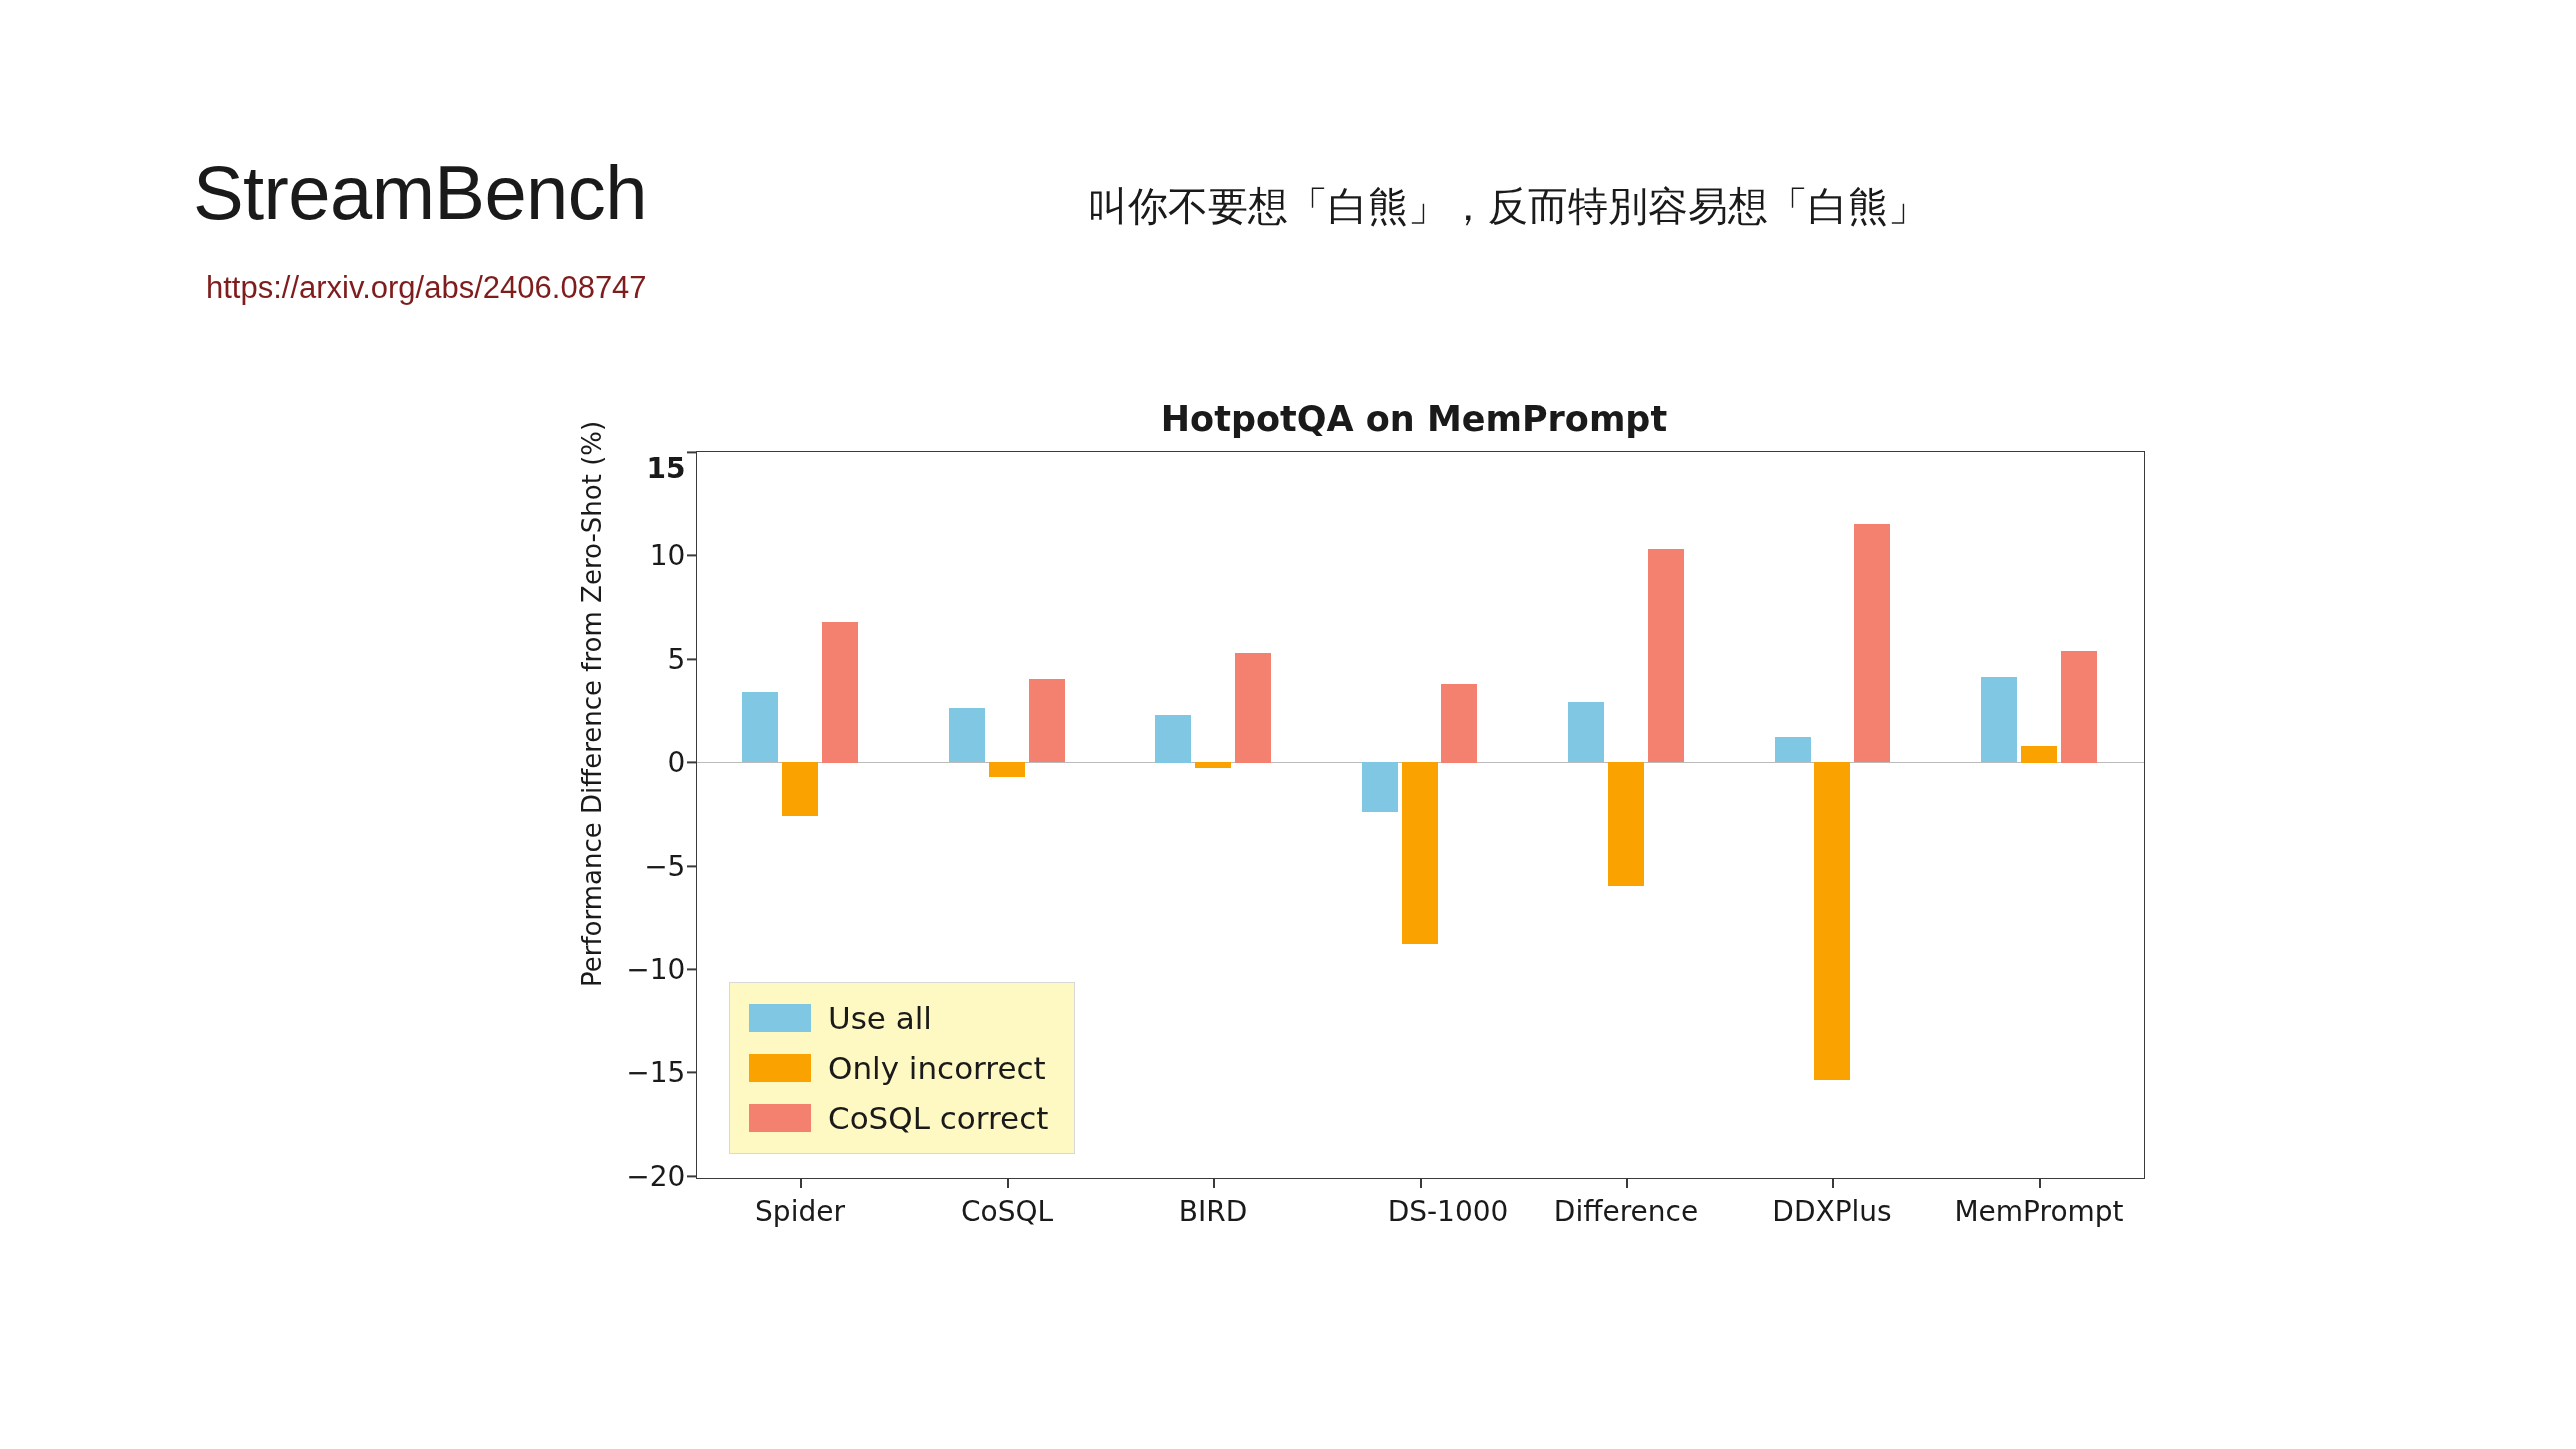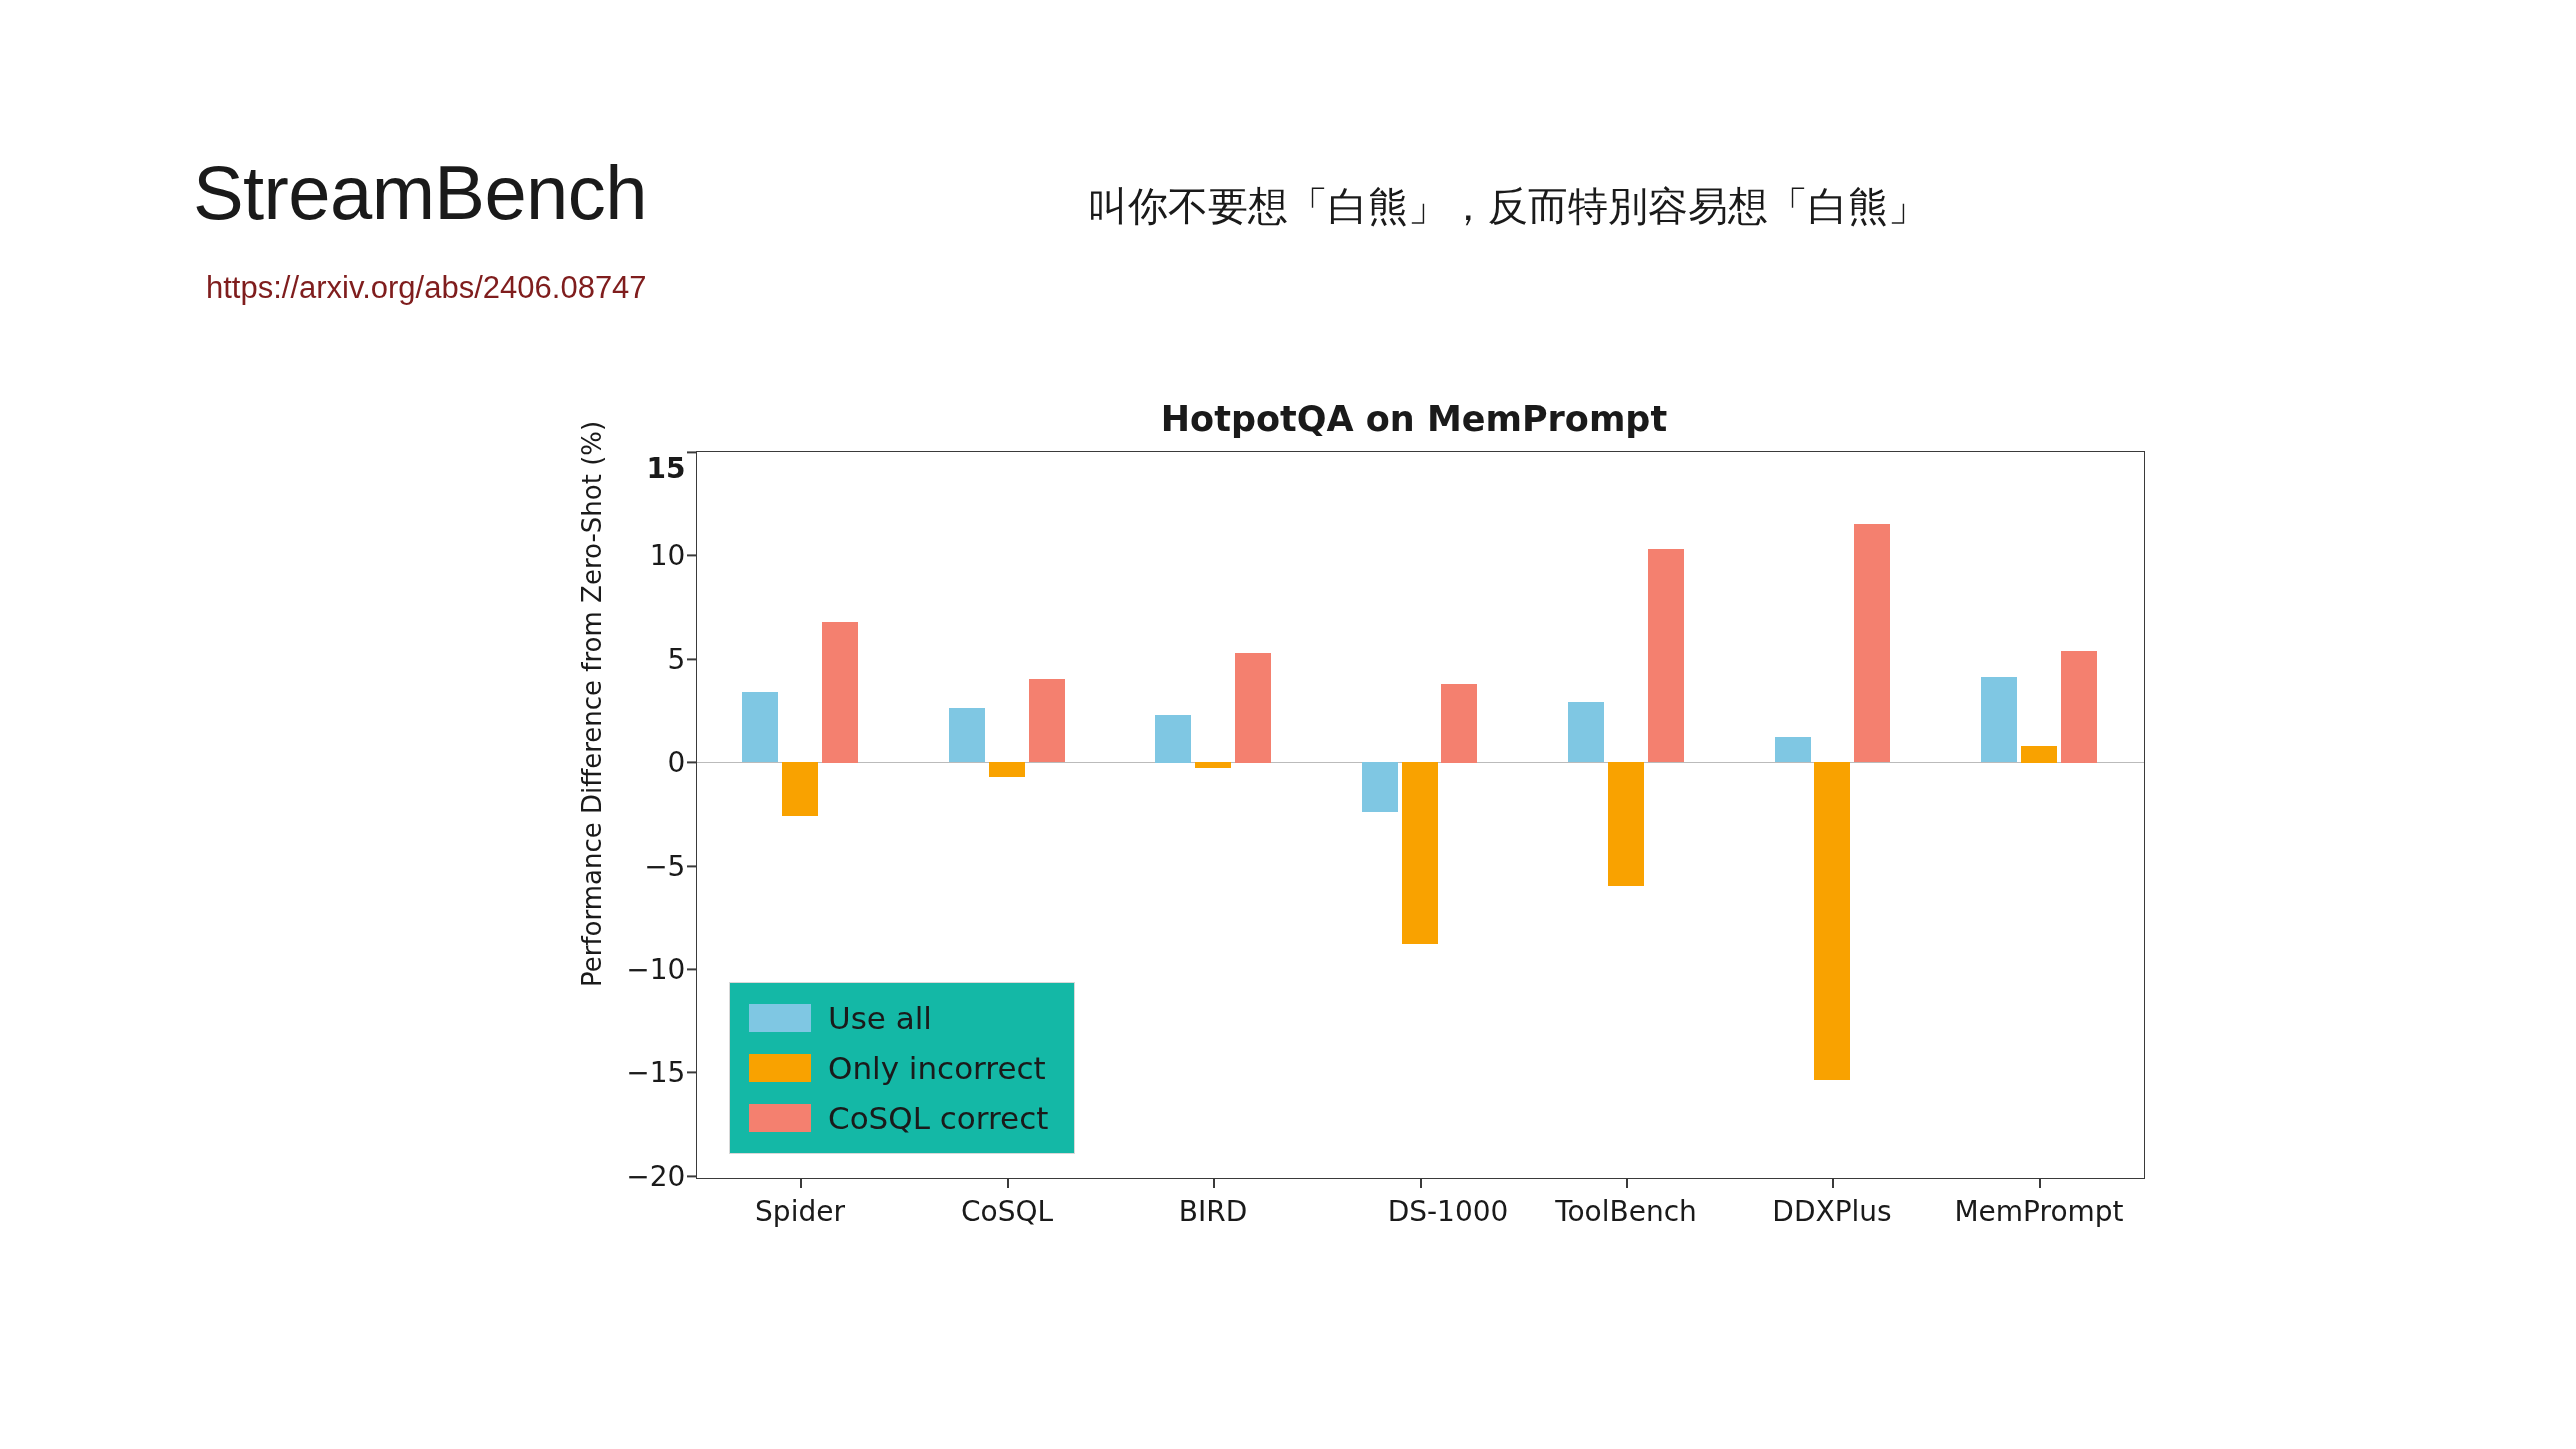"Use all" #legend { background: #14b8a6 -> #fef9c3 }
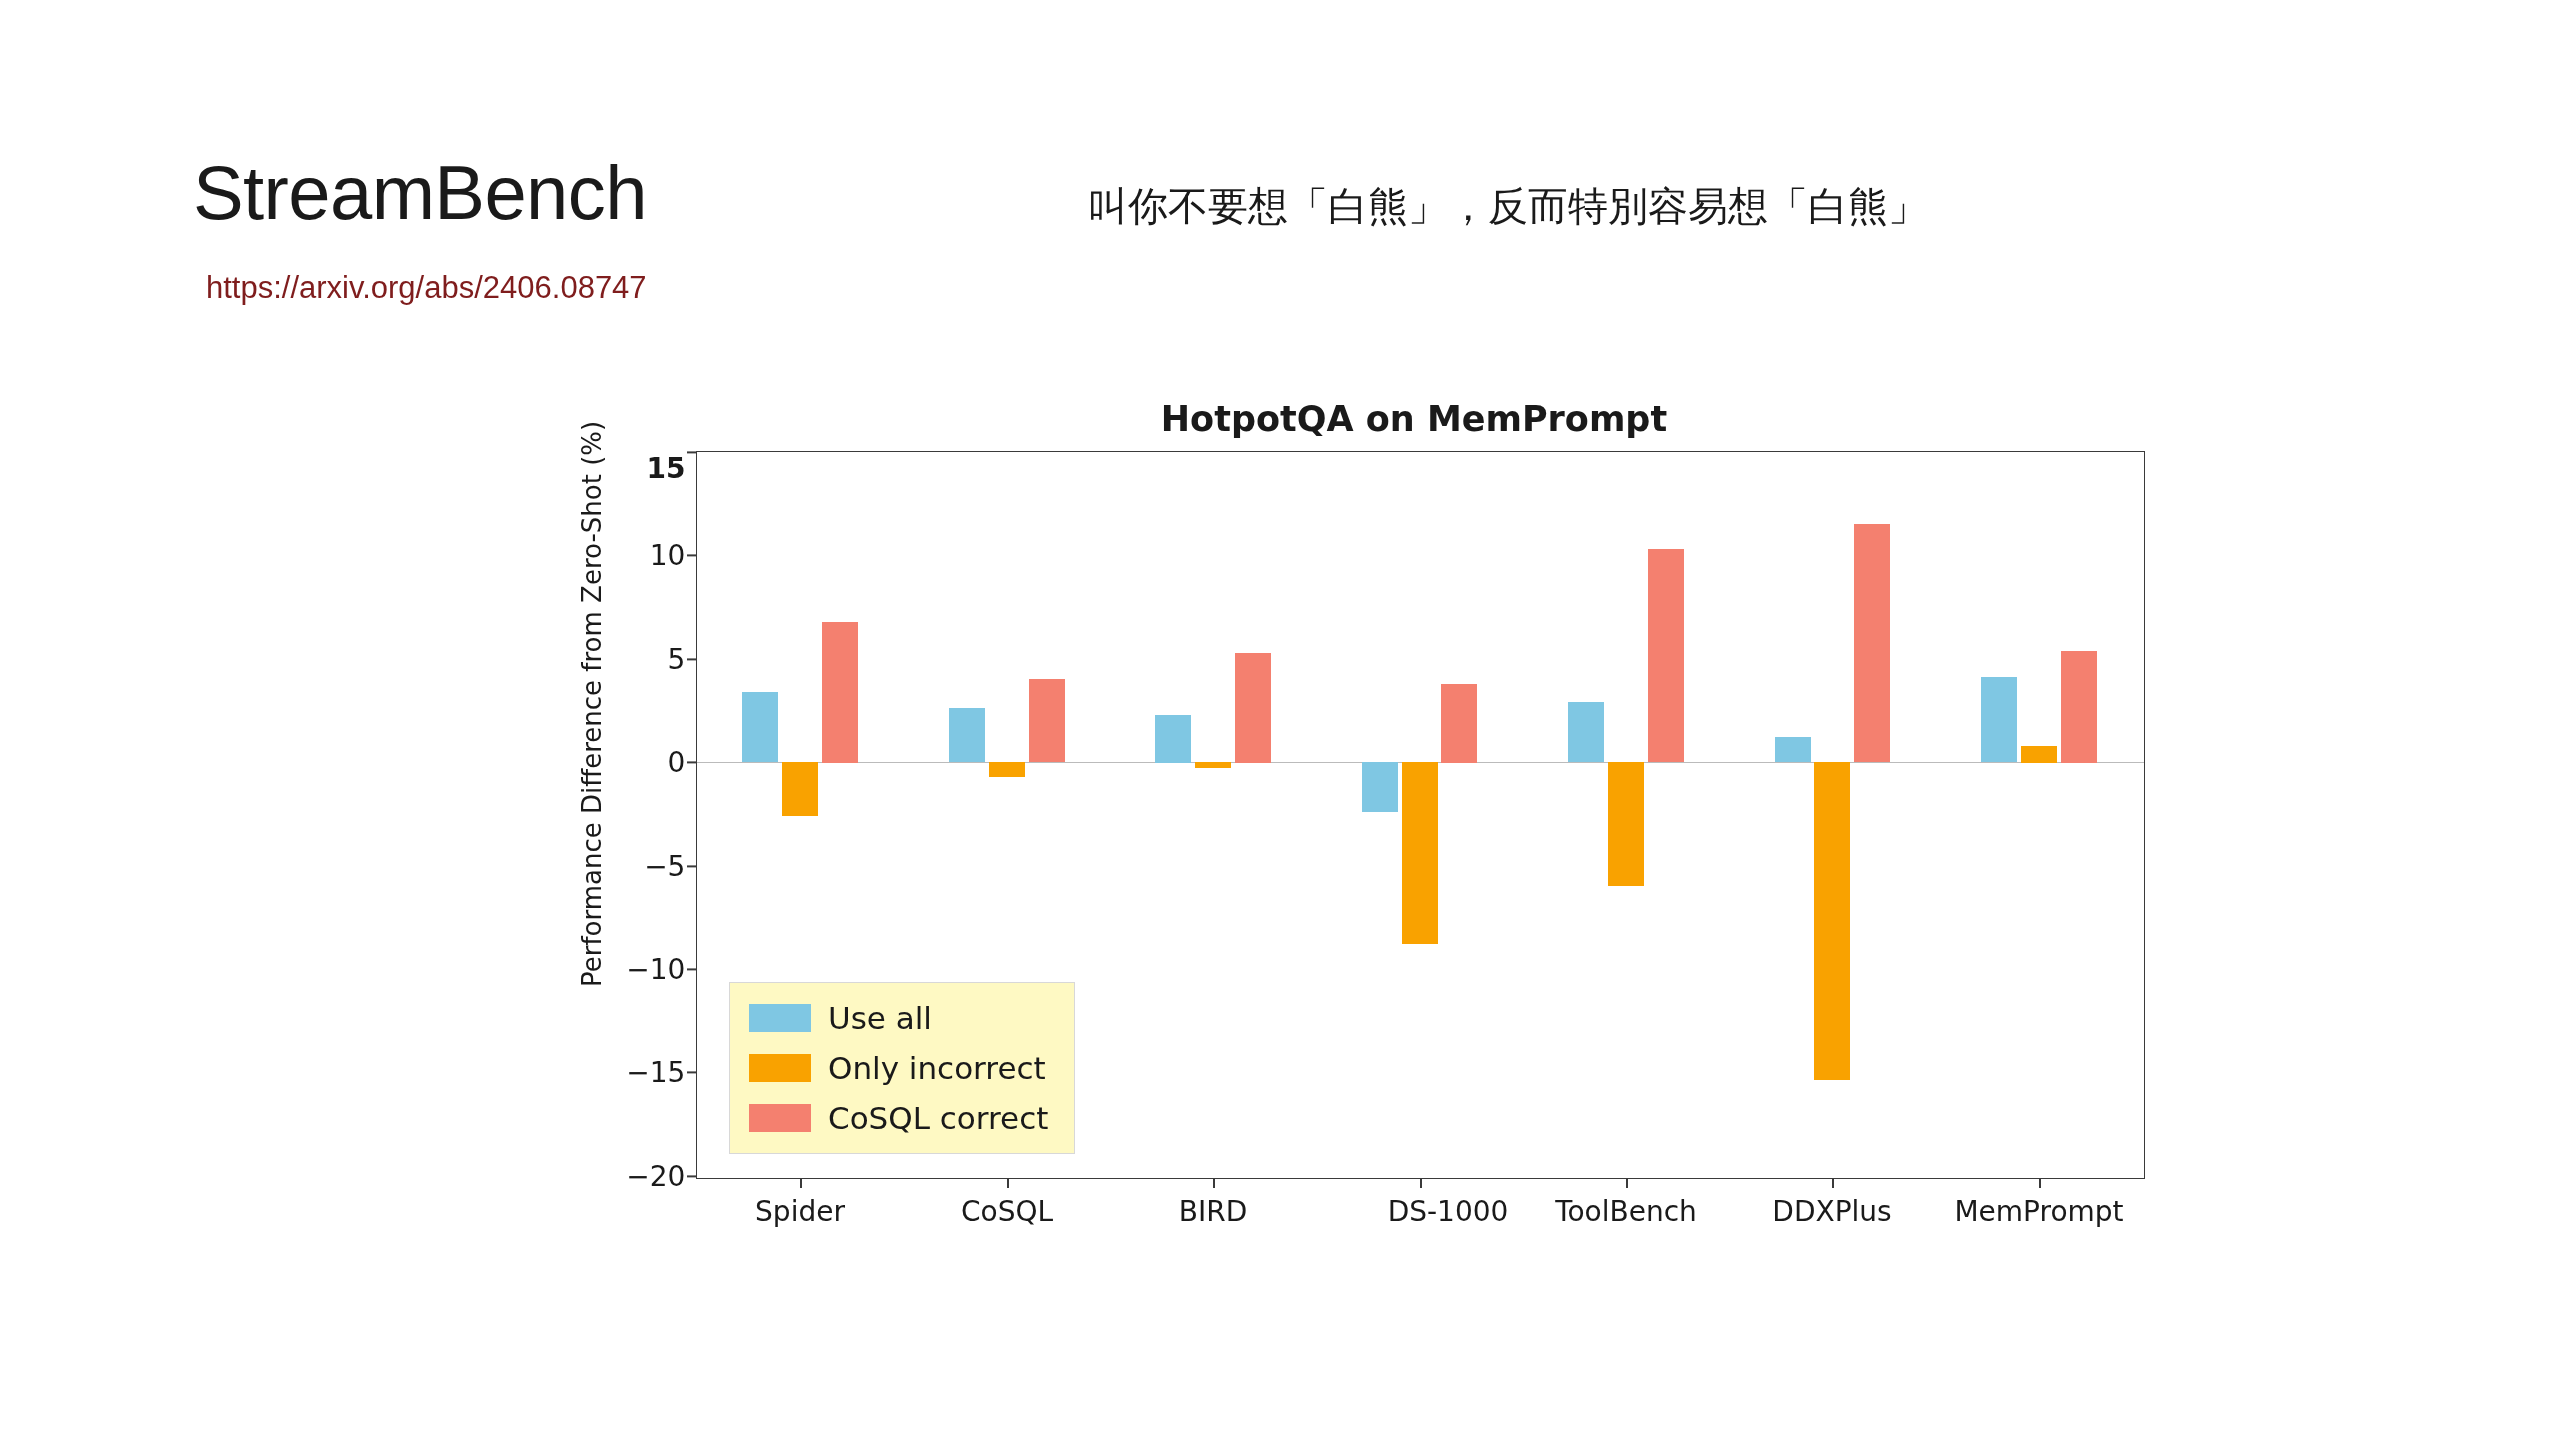"ToolBench" div.xtick { text: ToolBench -> Difference }
